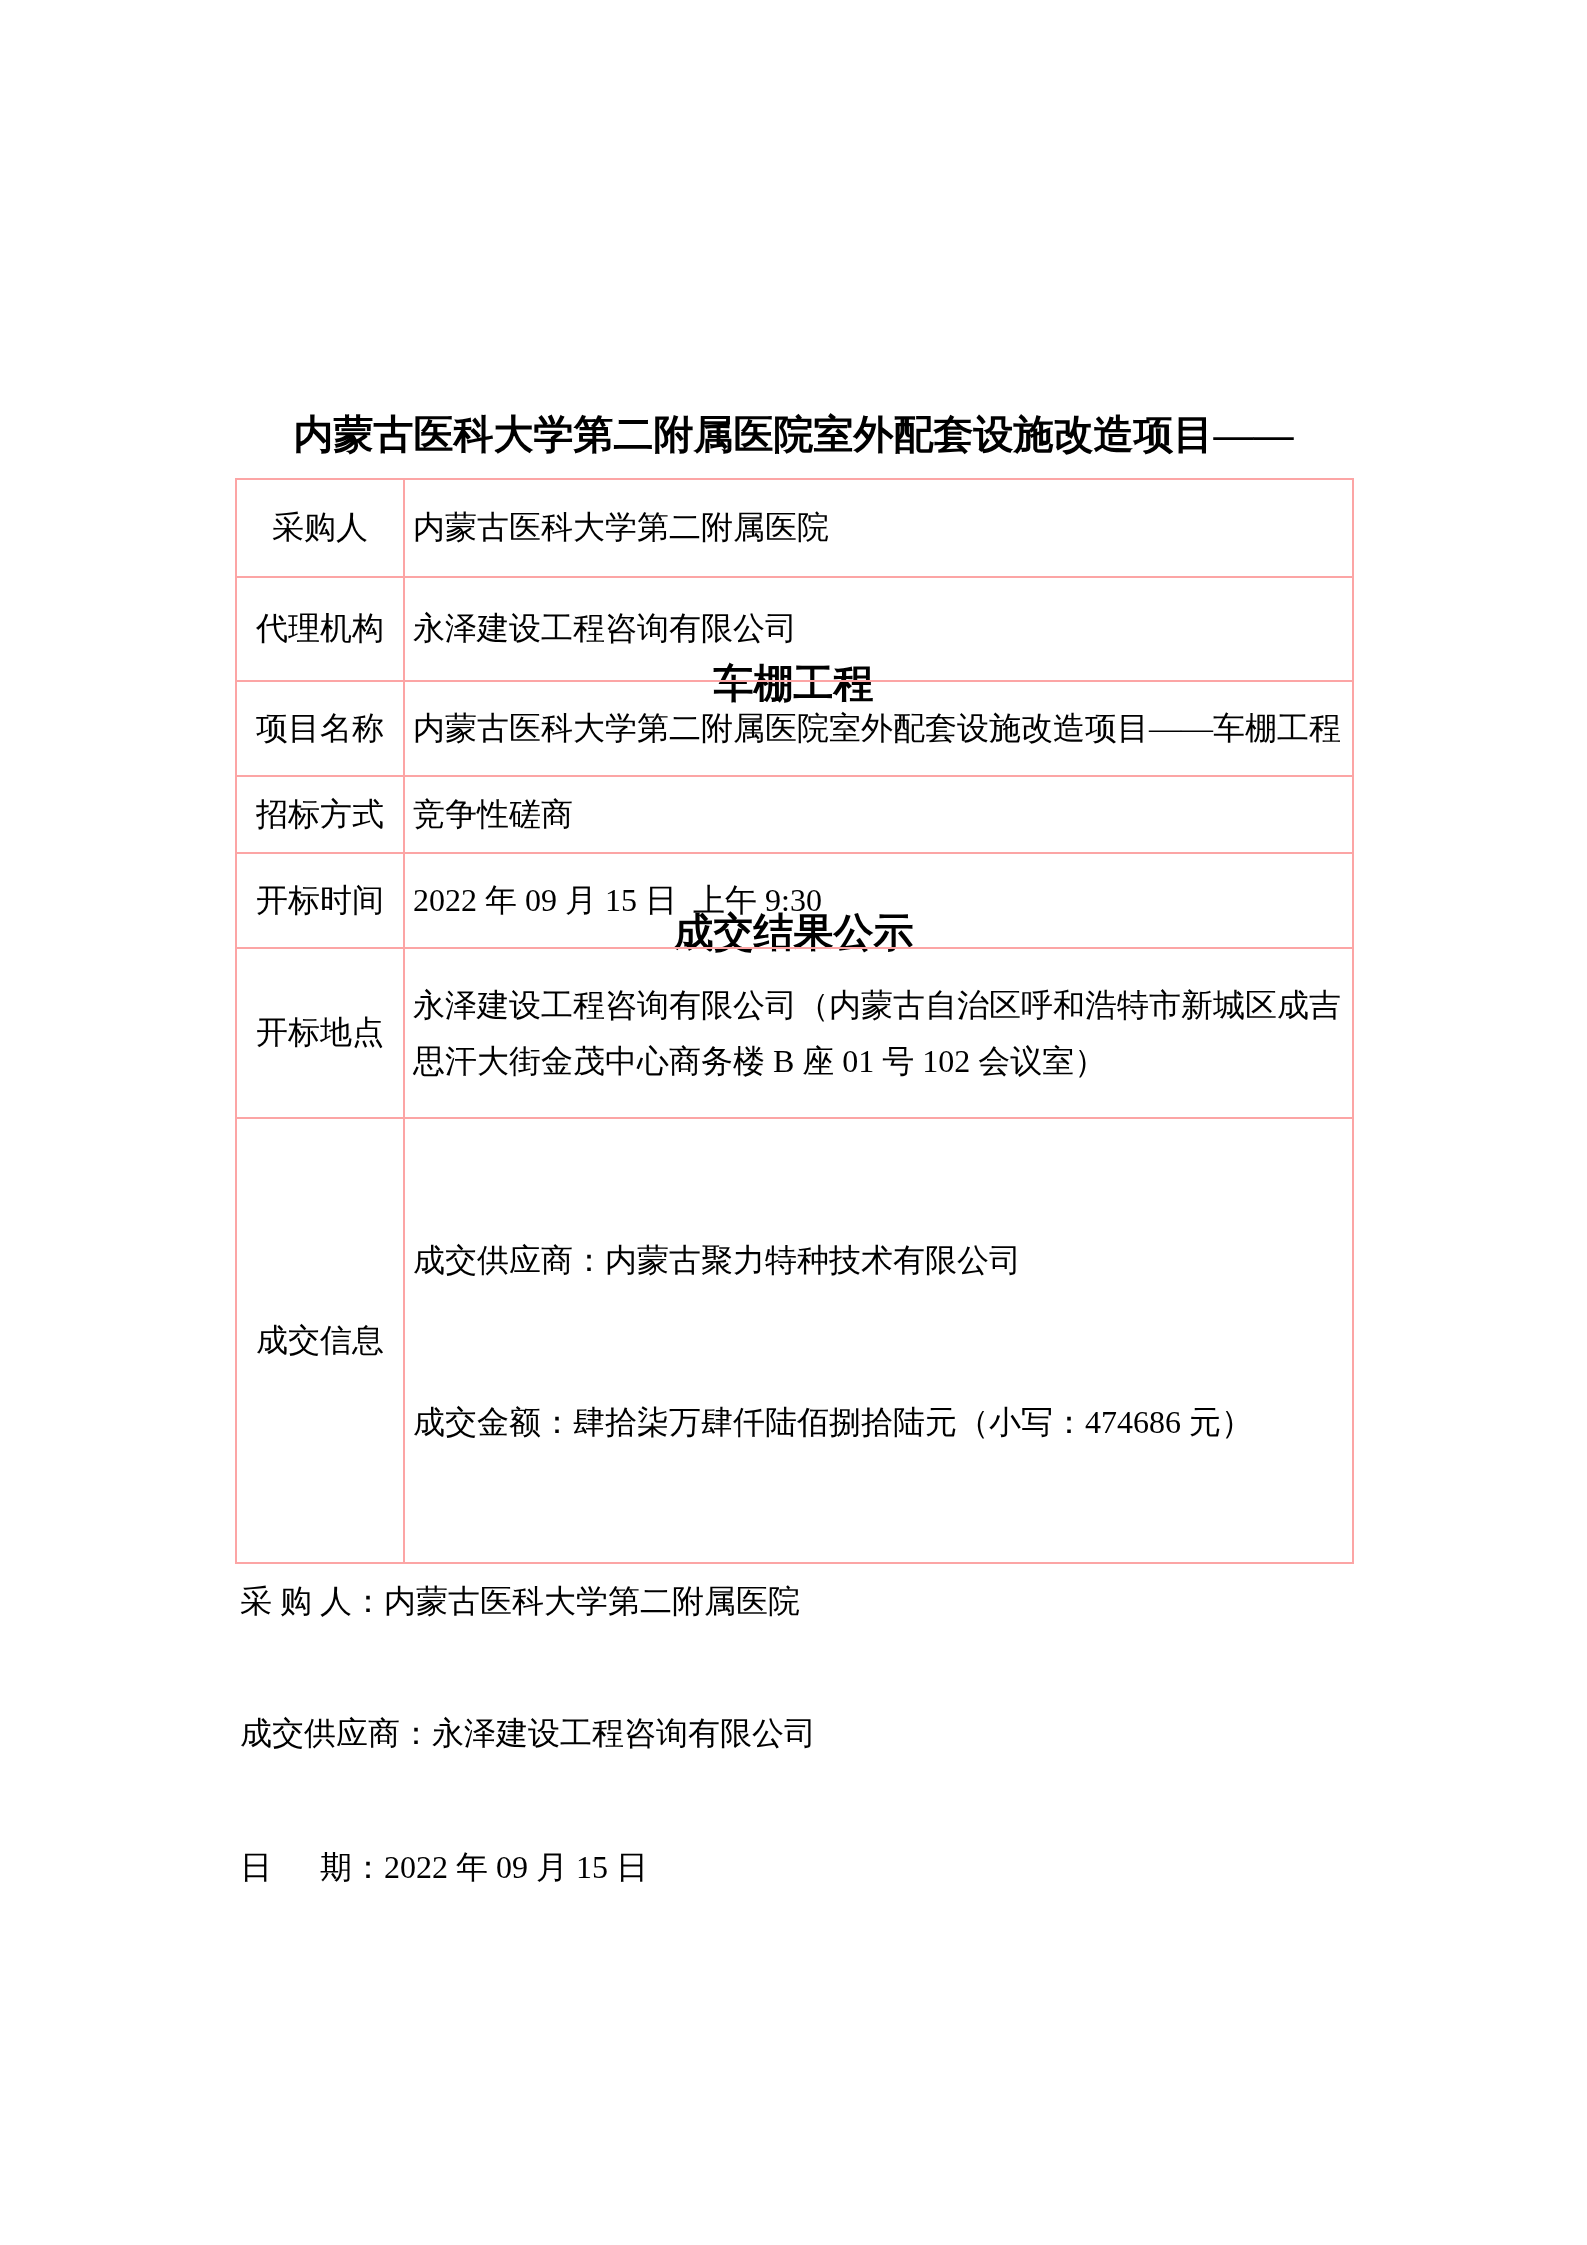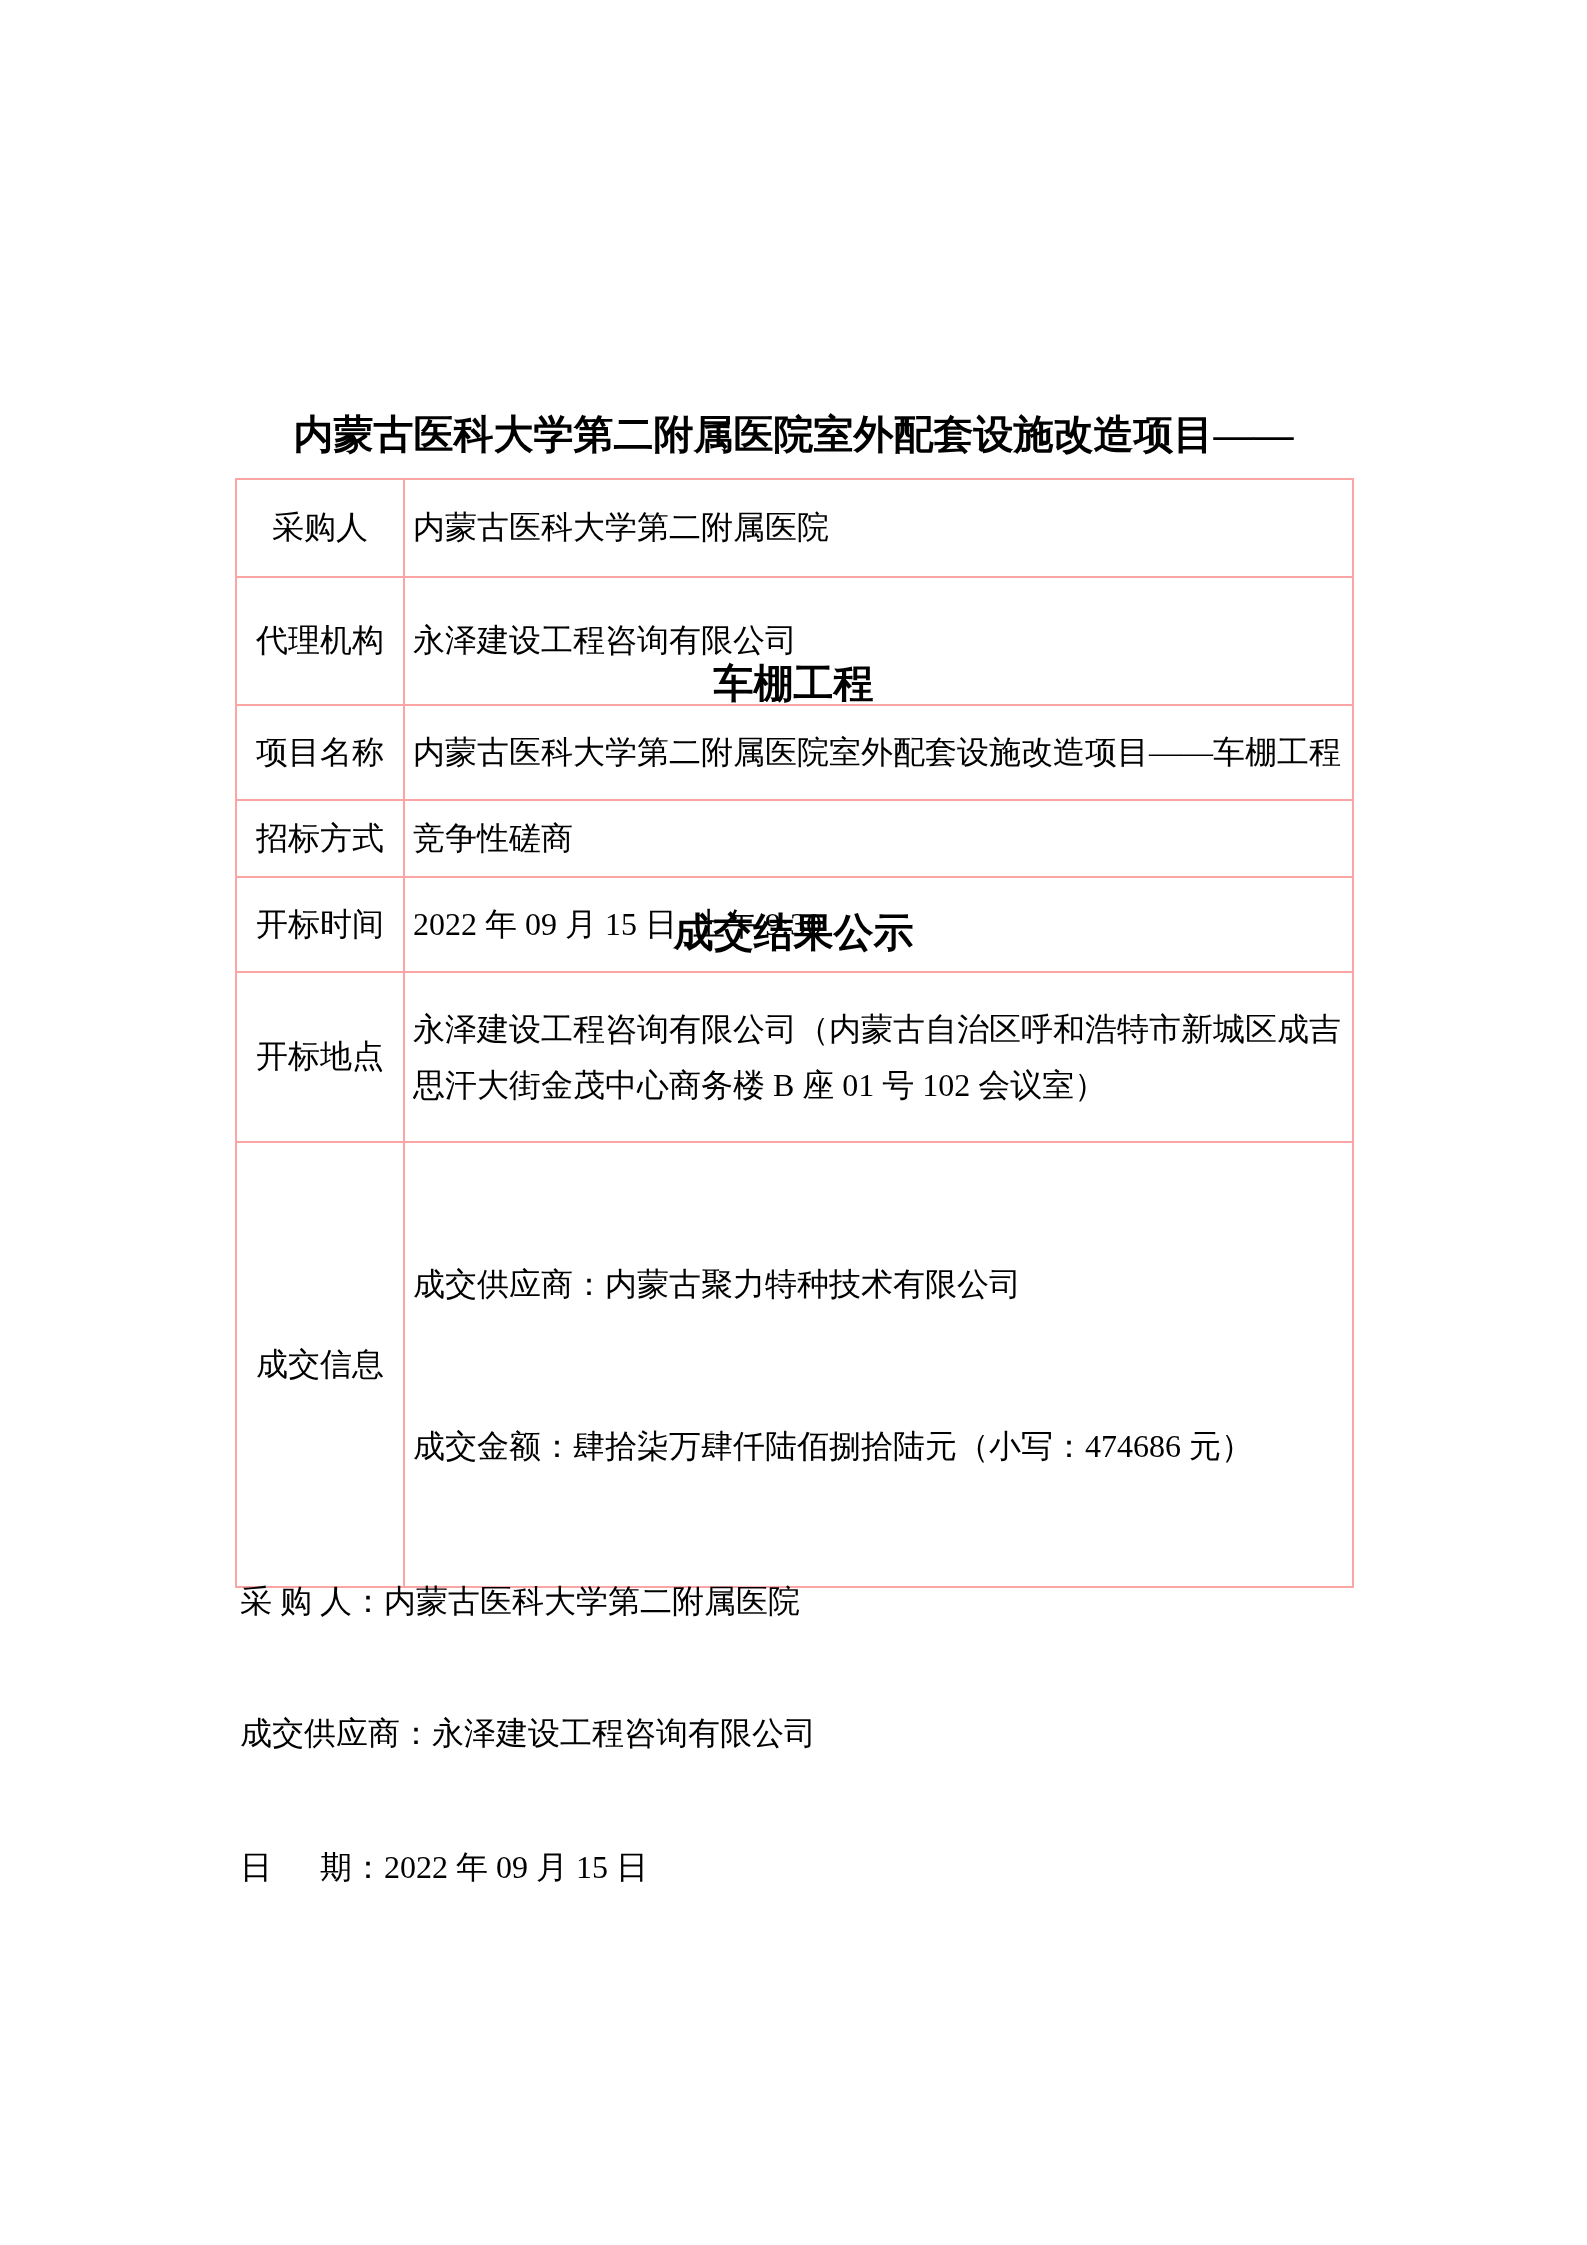"代理机构" tr.r2 { height: 128px -> 104px }
